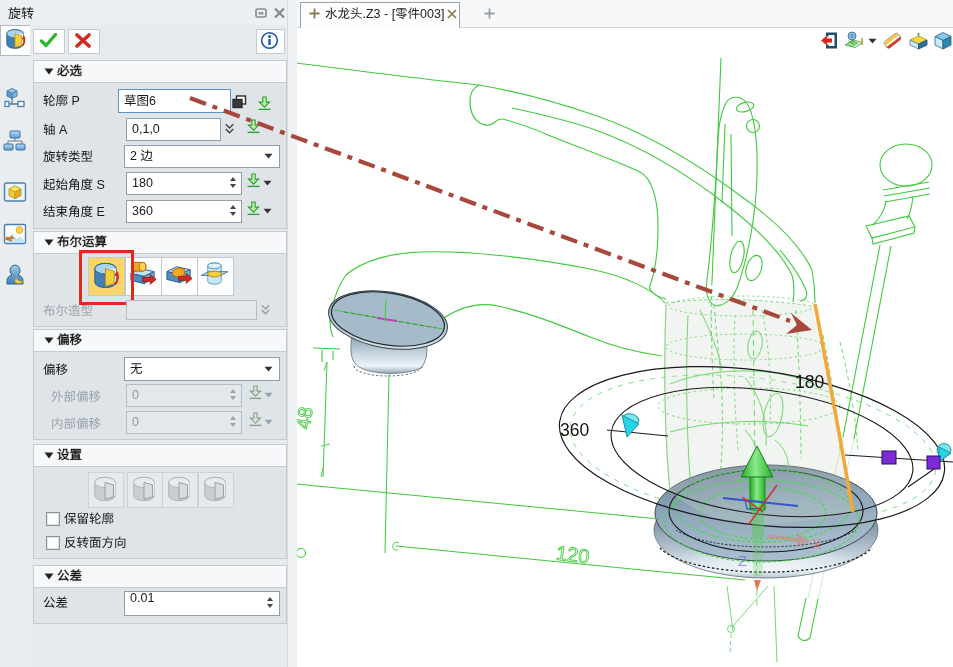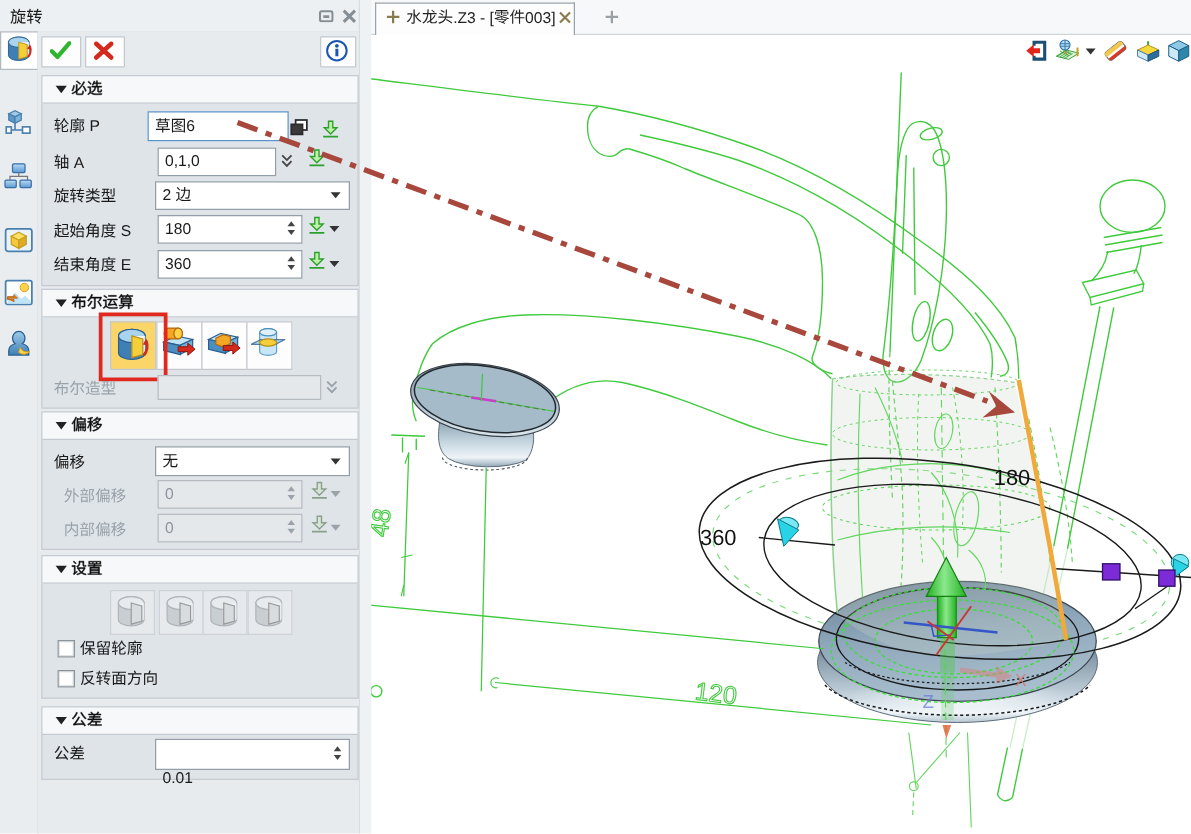"0.01" div { top: 614px -> 590px }
